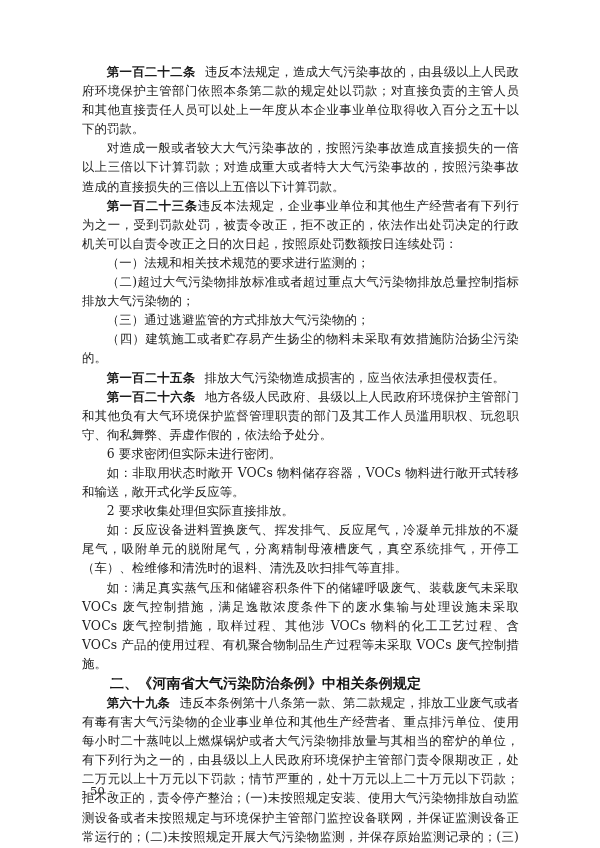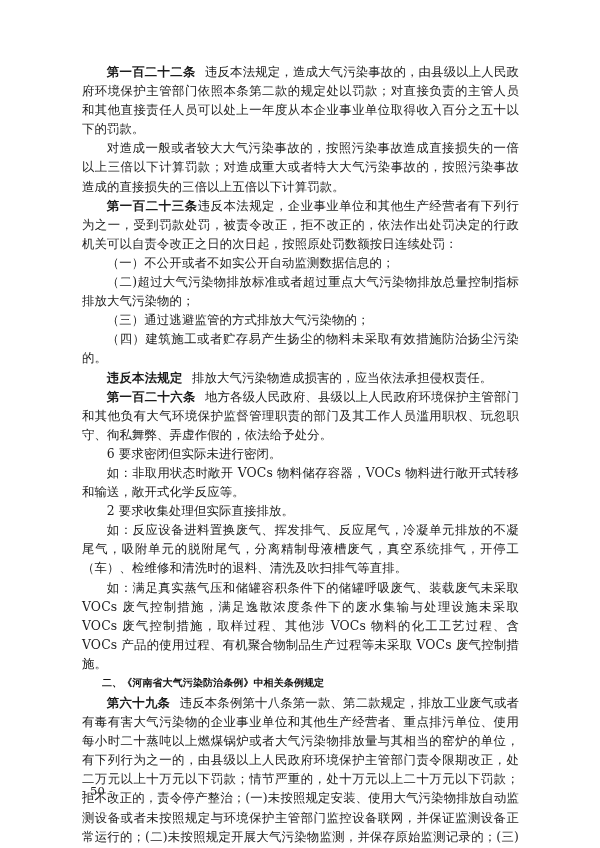"（一）不公开或者不如实公开自动监测数据信息的；" p.indent { text: 不公开或者不如实公开自动监测数据信息 -> 法规和相关技术规范的要求进行监测 }
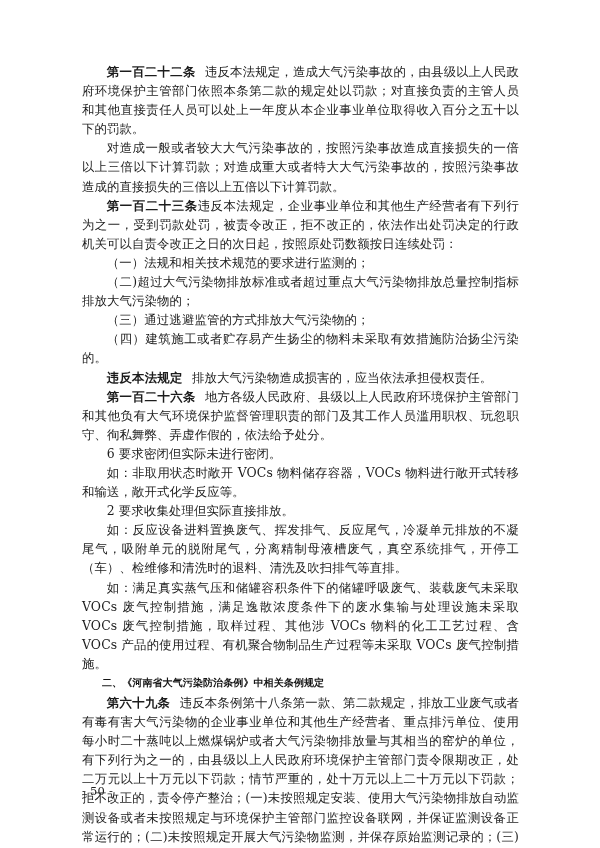"违反本法规定" span.art { text: 违反本法规定 -> 第一百二十五条 }
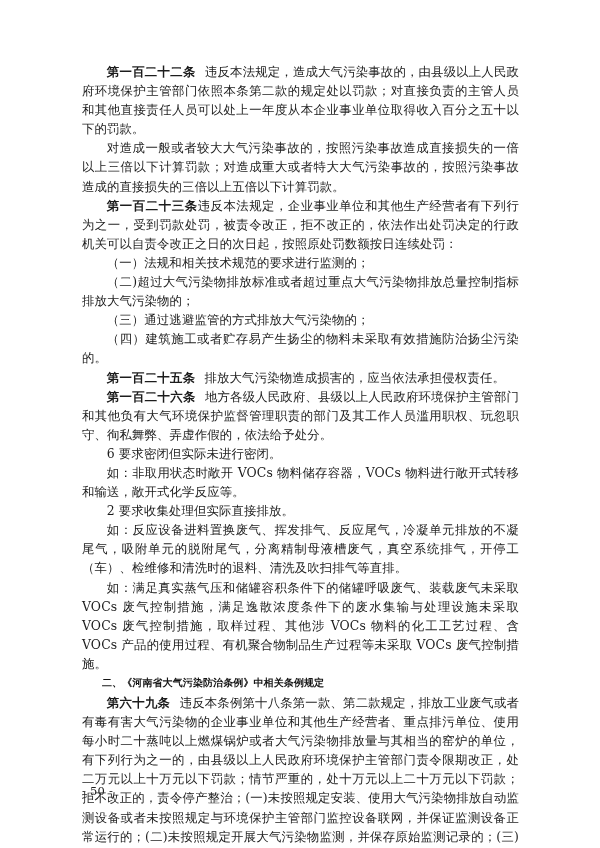"二、《河南省大气污染防治条例》中相关条例规定" h2.section { font-size: 10px -> 14px }
